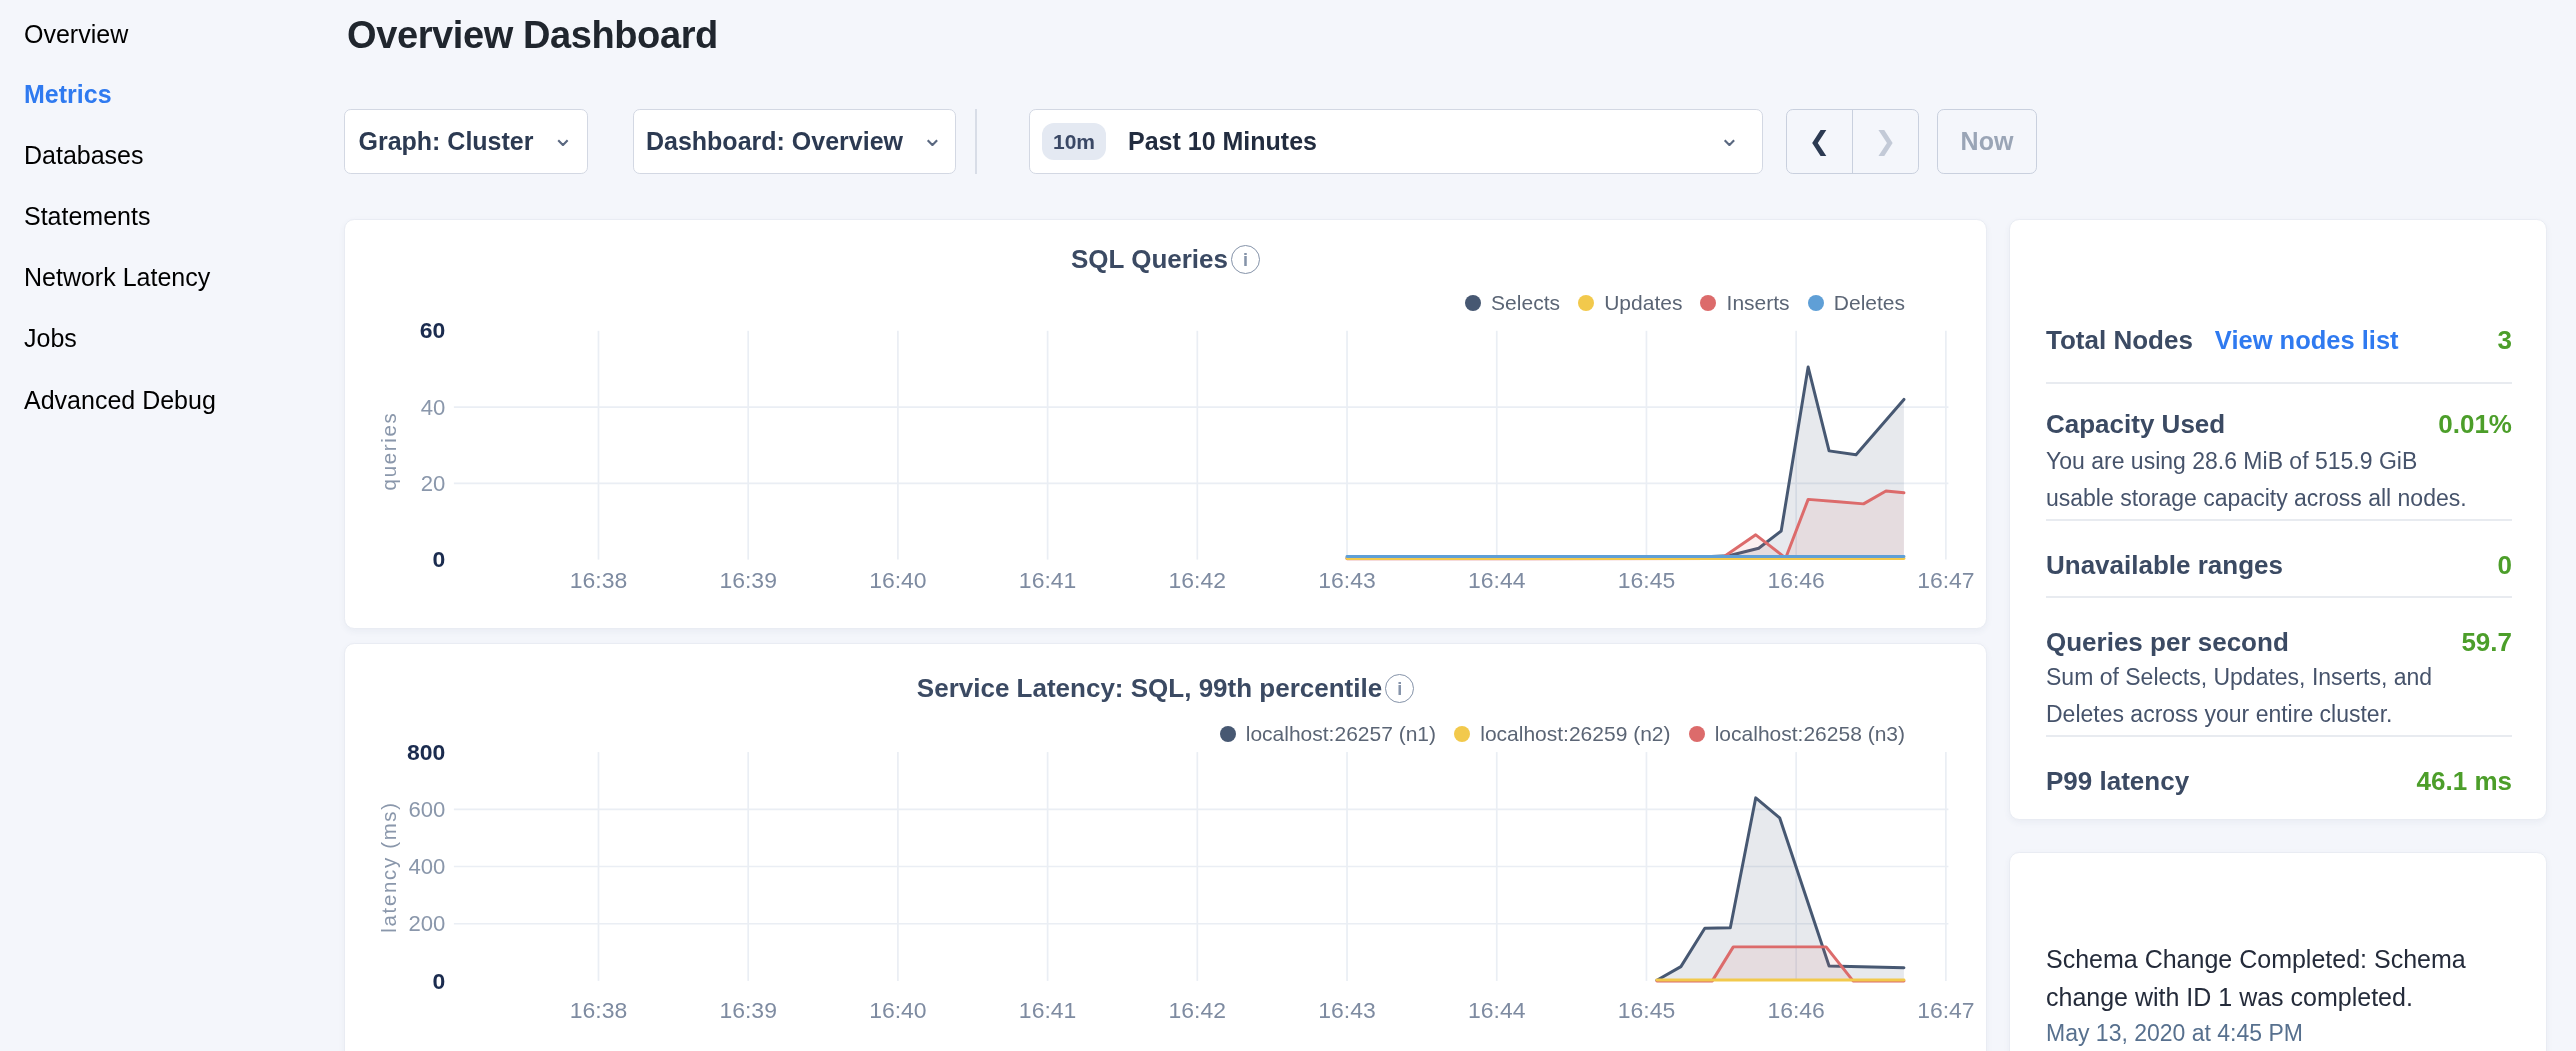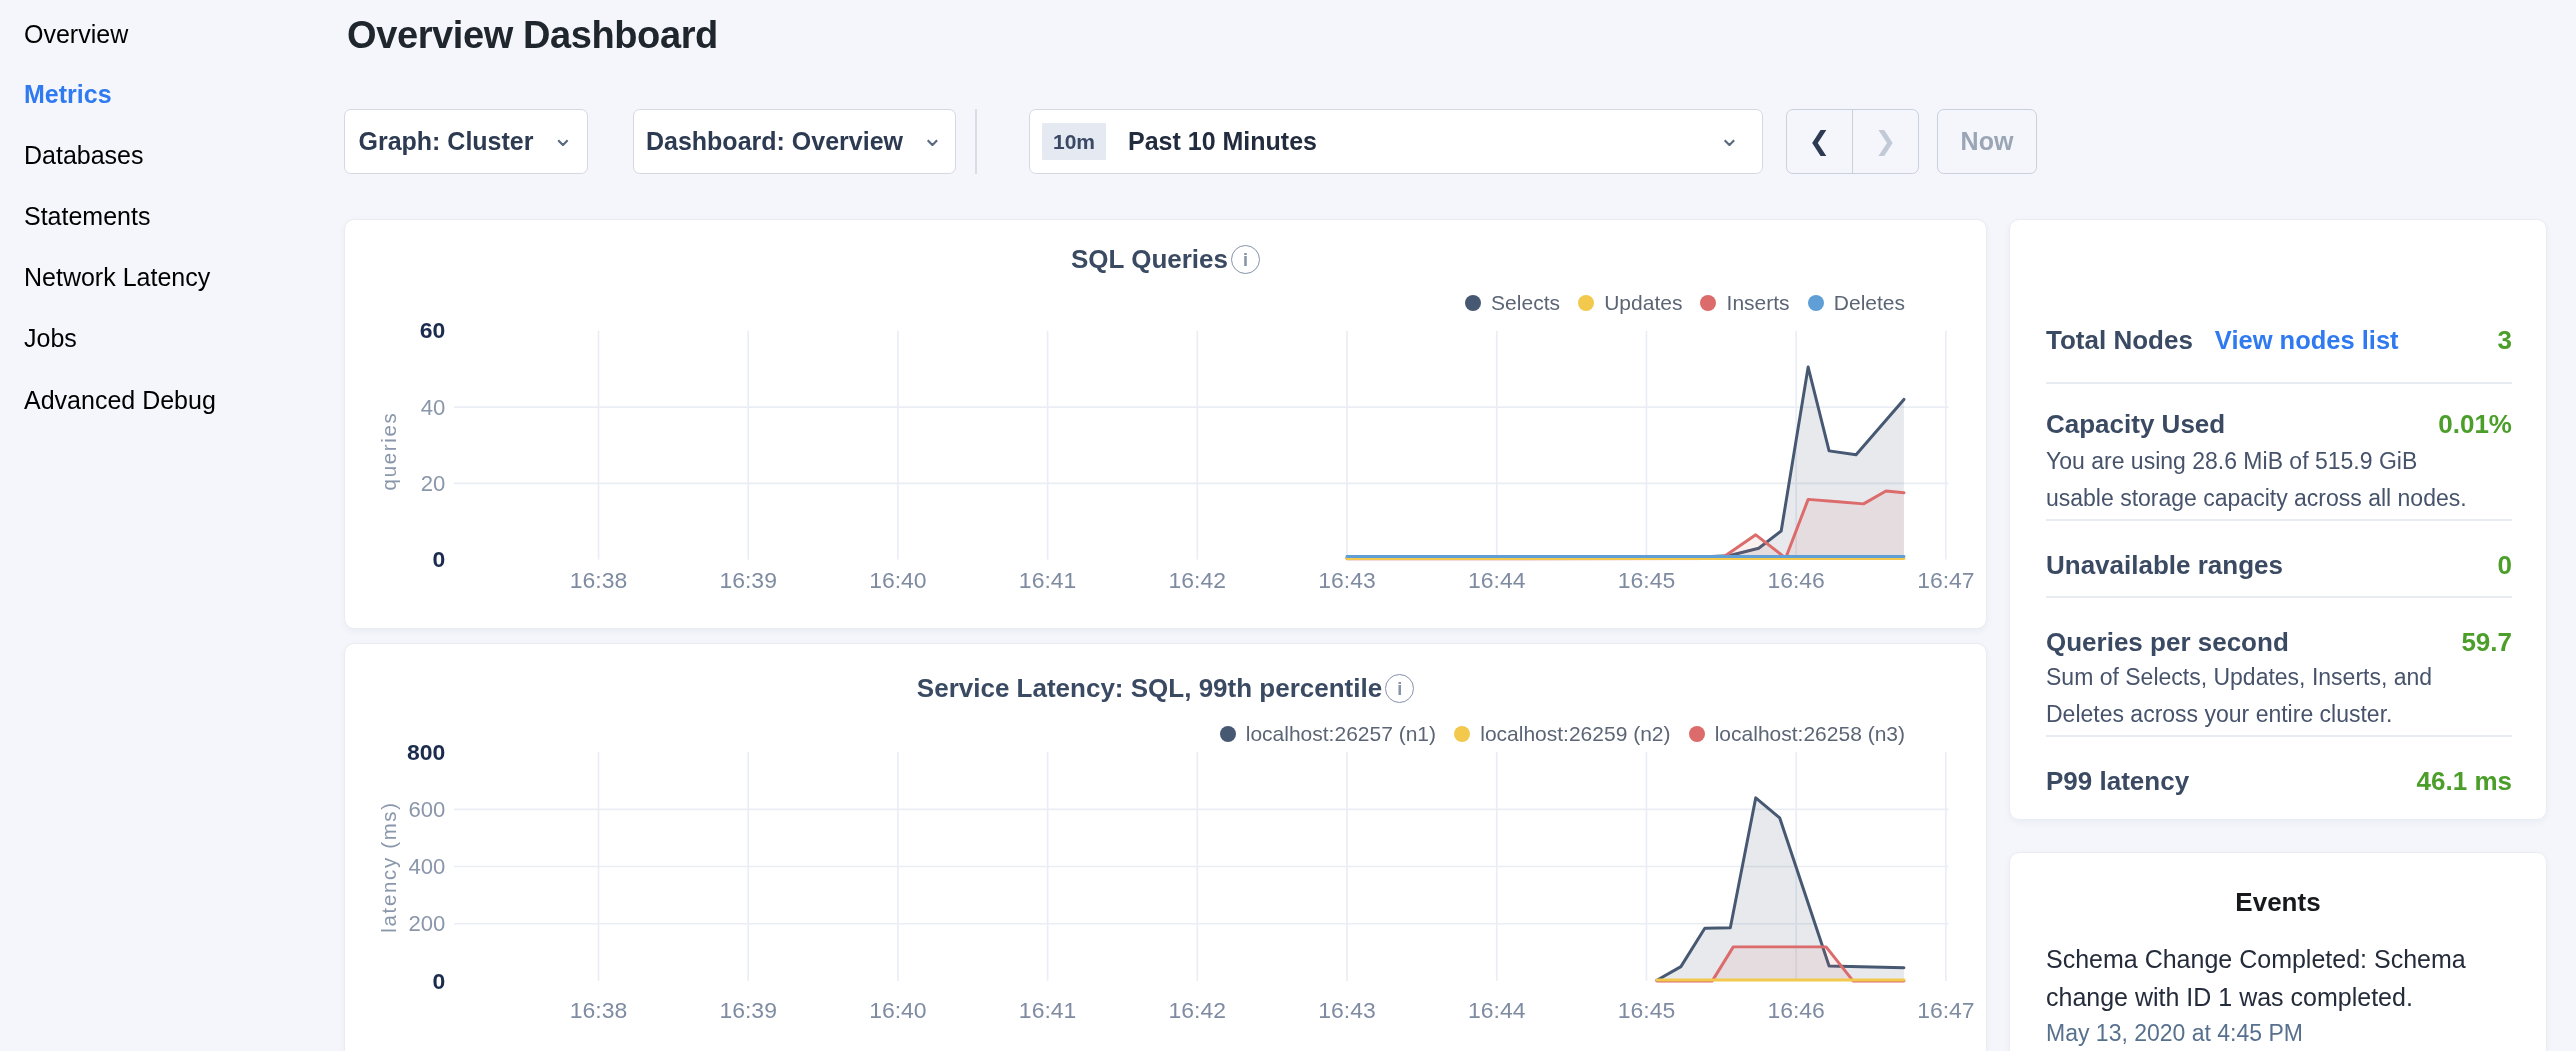"10m" .time-badge { border-radius: 1px -> 12px }
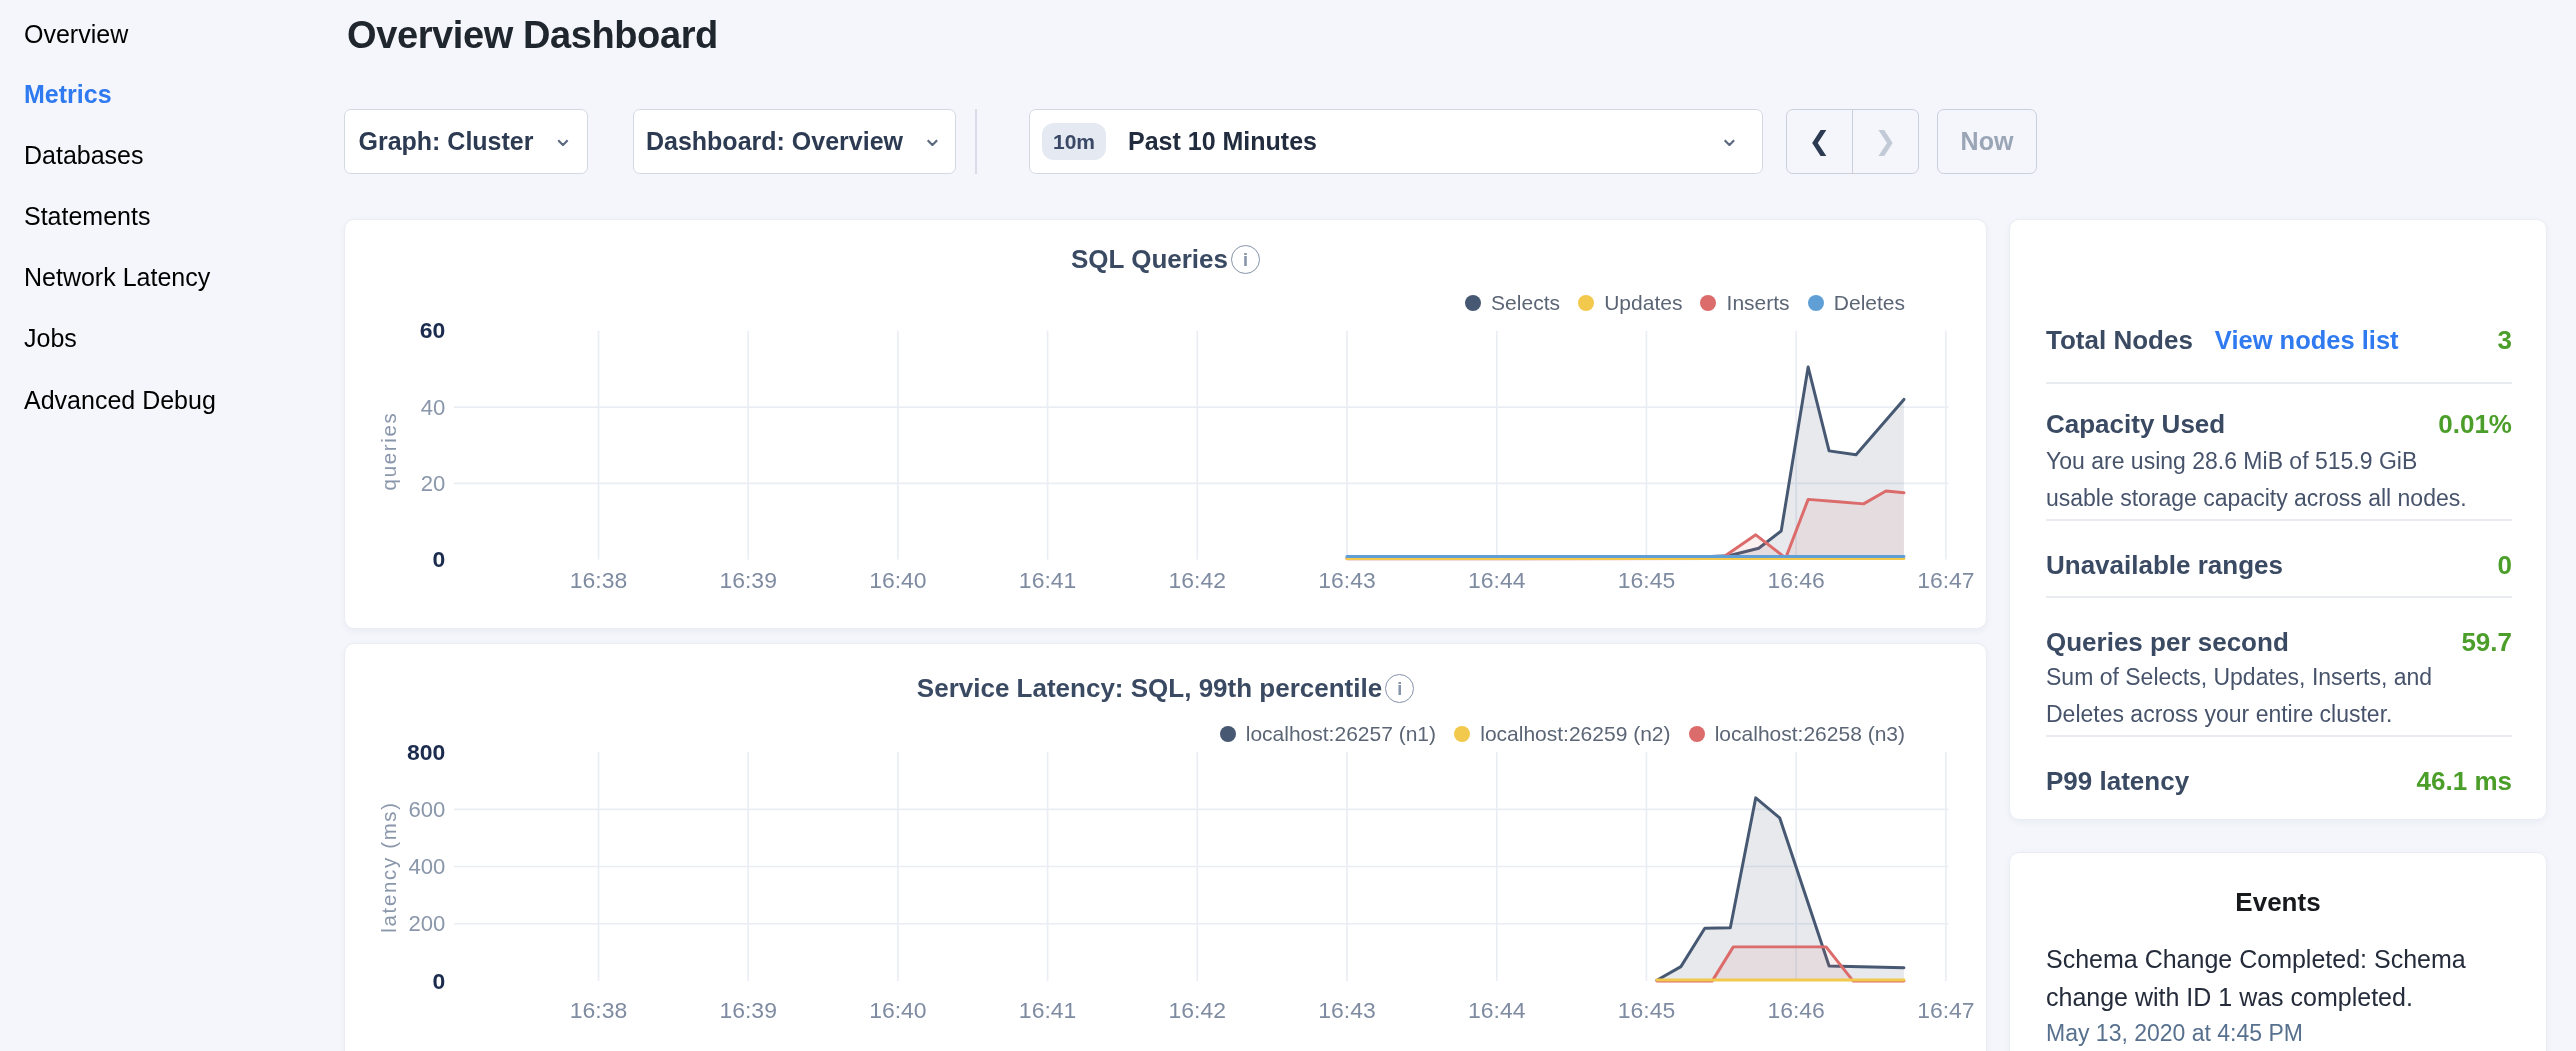"Events" div.panel-heading { html: <div>Events</div> -> none }
